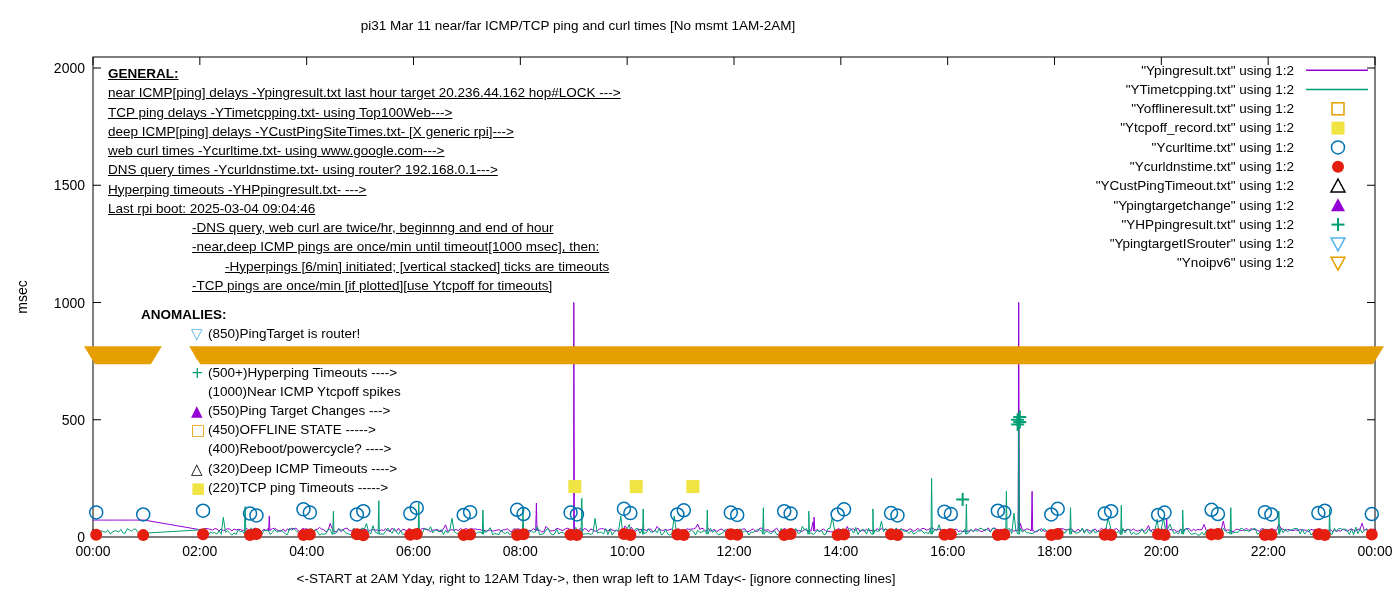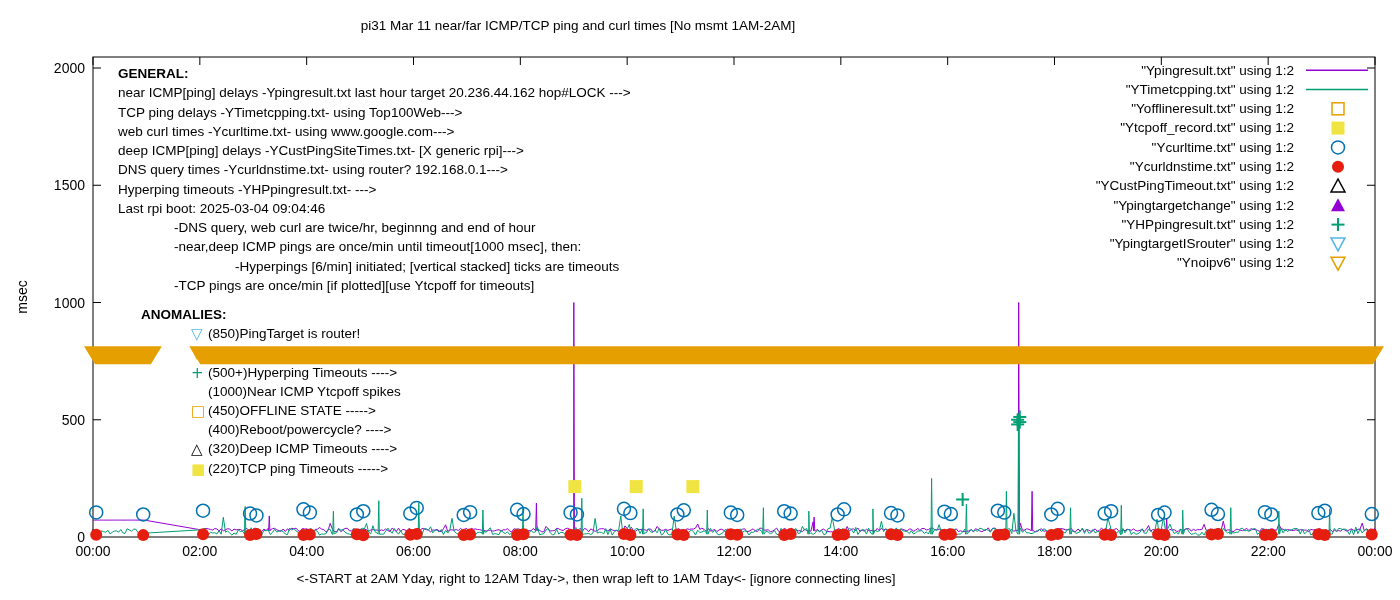"GENERAL:" #general-block { left: 118px -> 108px; text-decoration: none -> underline }
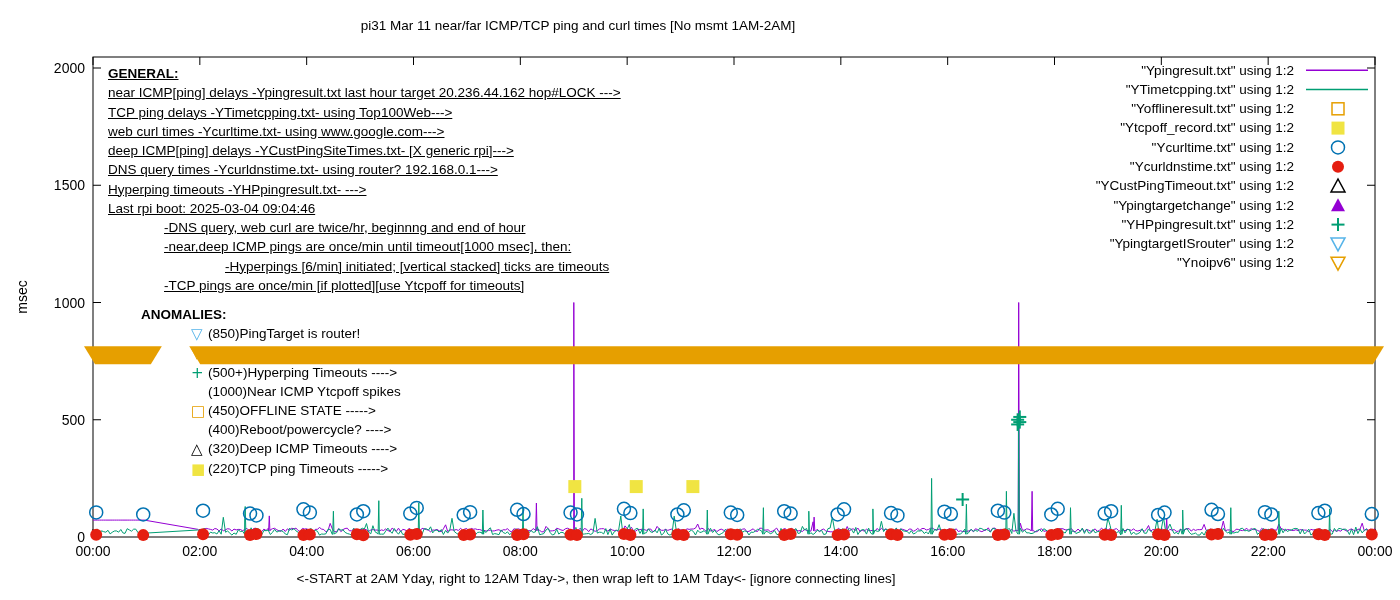"web curl times -Ycurltime.txt- using" div { order: before "deep ICMP[ping] delays" -> after "deep ICMP[ping] delays" }
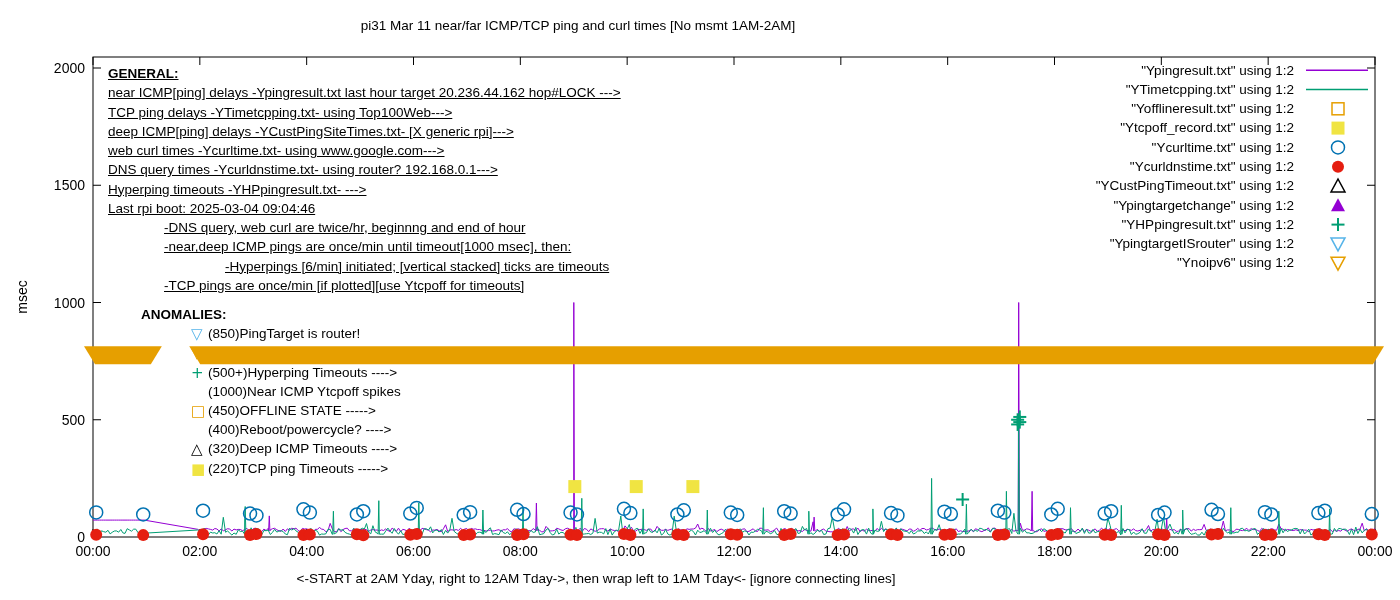"-DNS query, web curl are" .gsub { margin-left: 56px -> 84px }
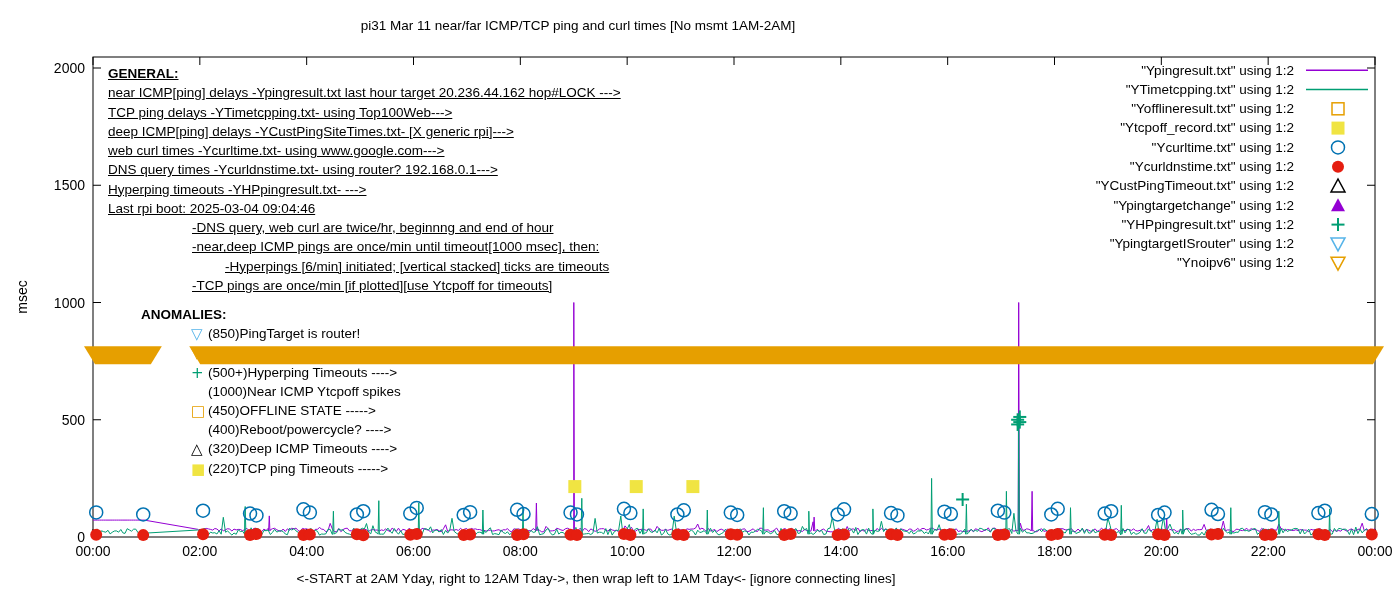"▲ (550)Ping Target Changes --->" div.anom-row { html: none -> <div><span>▲</span><span>(550)Ping Target Changes ---&gt;</span></div> }
